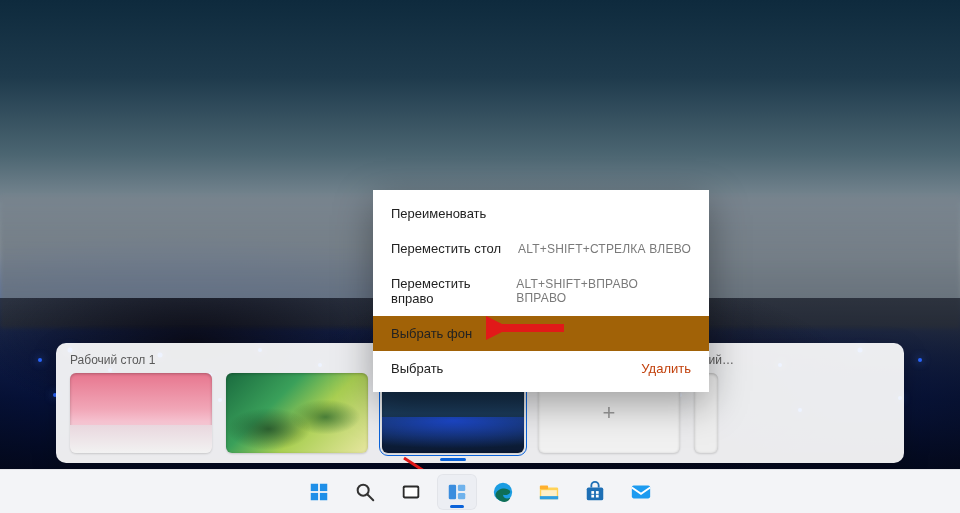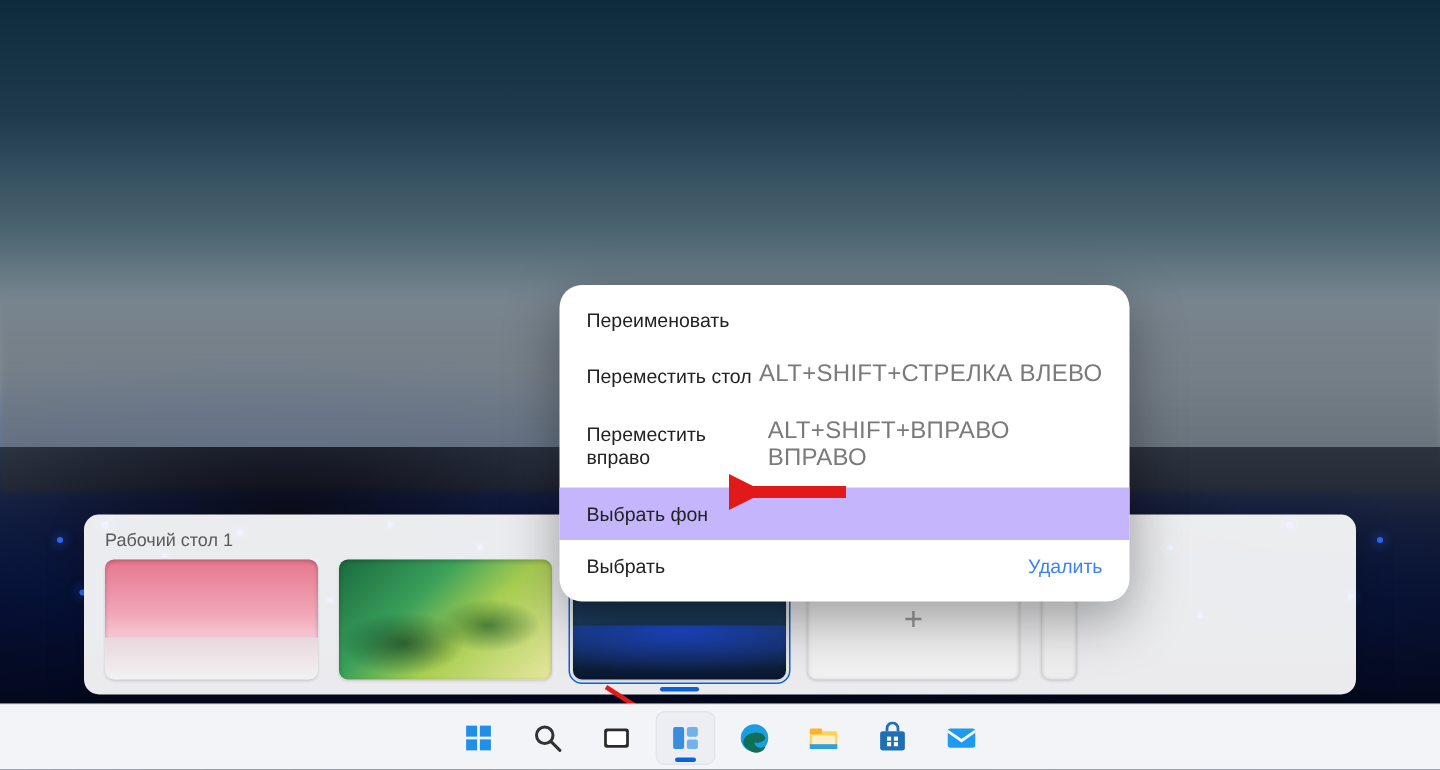"Переименовать" .ctx { border-radius: 15px -> 0; width: 380px -> 336px }
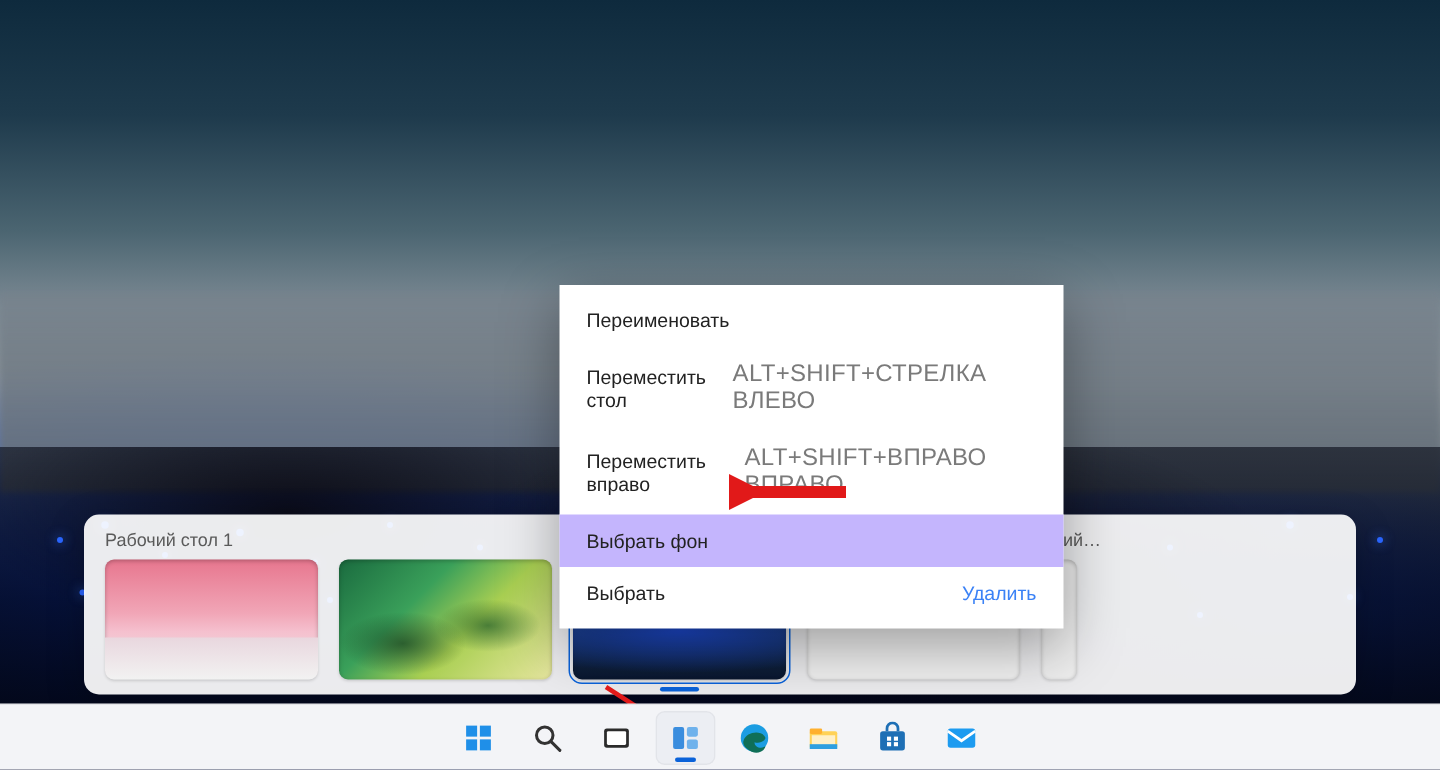"ALT+SHIFT+СТРЕЛКА ВЛЕВО" .ctx-row .kbd { font-size: 16px -> 12px }
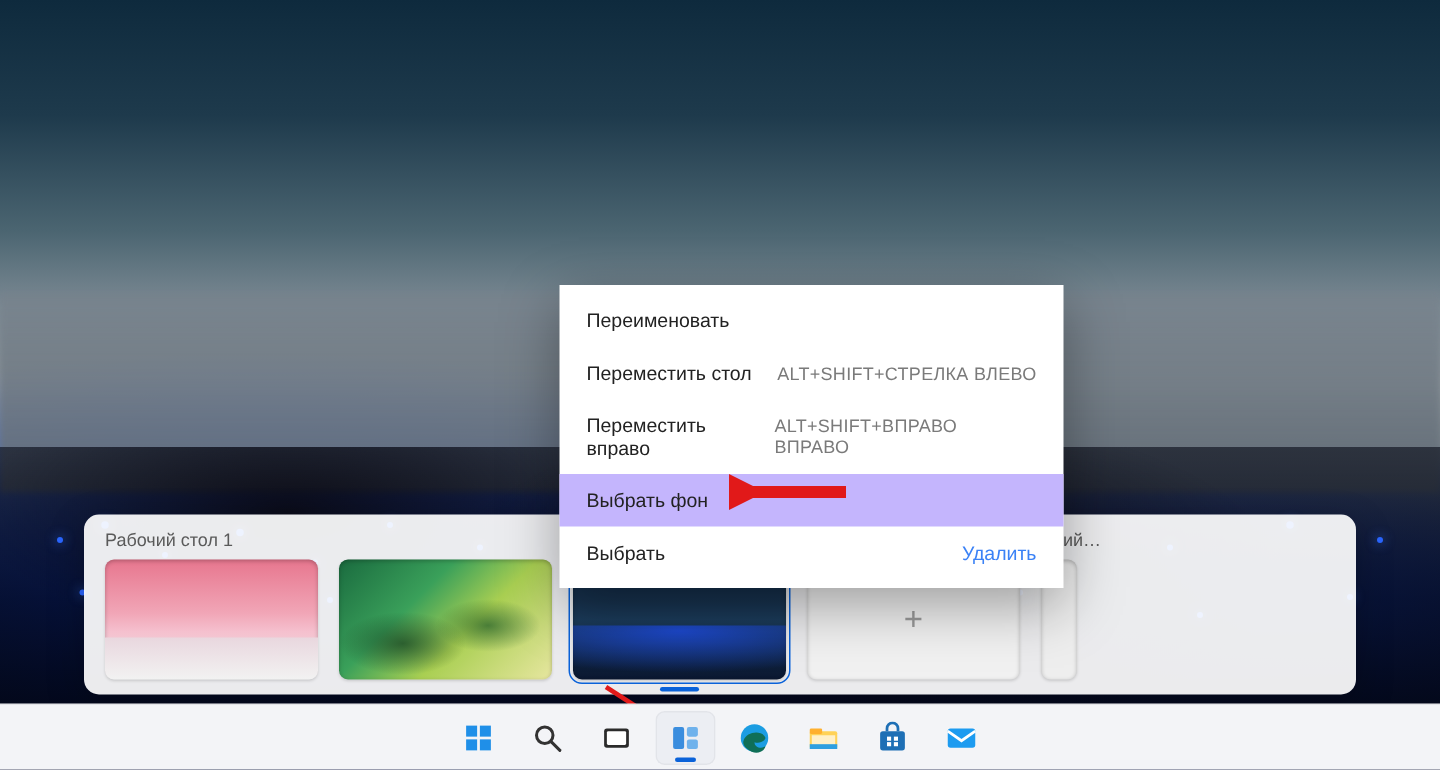"Выбрать фон" .ctx-row.highlight { background: #c4b5fd -> #a16207 }
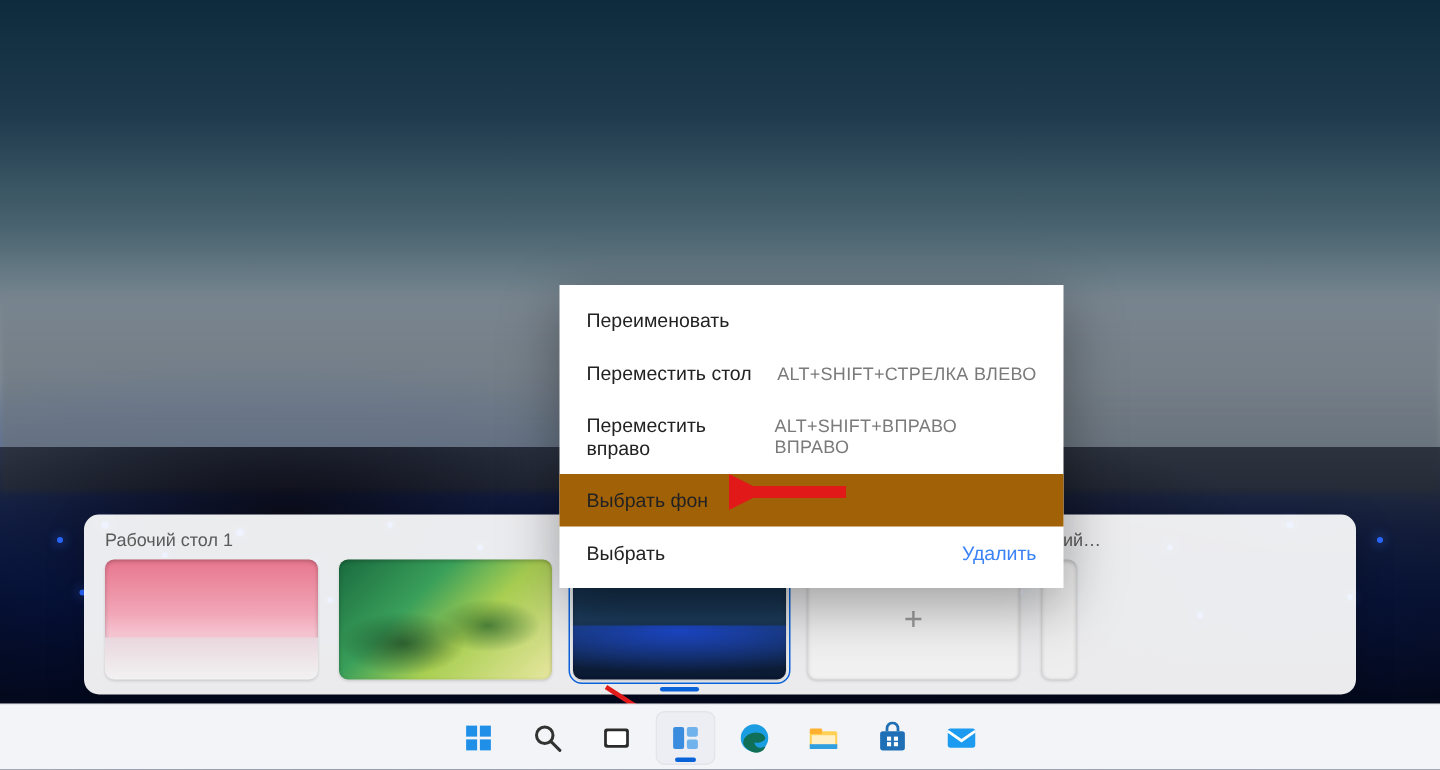"Удалить" .ctx-row .right { color: #3b82f6 -> #c2410c }
